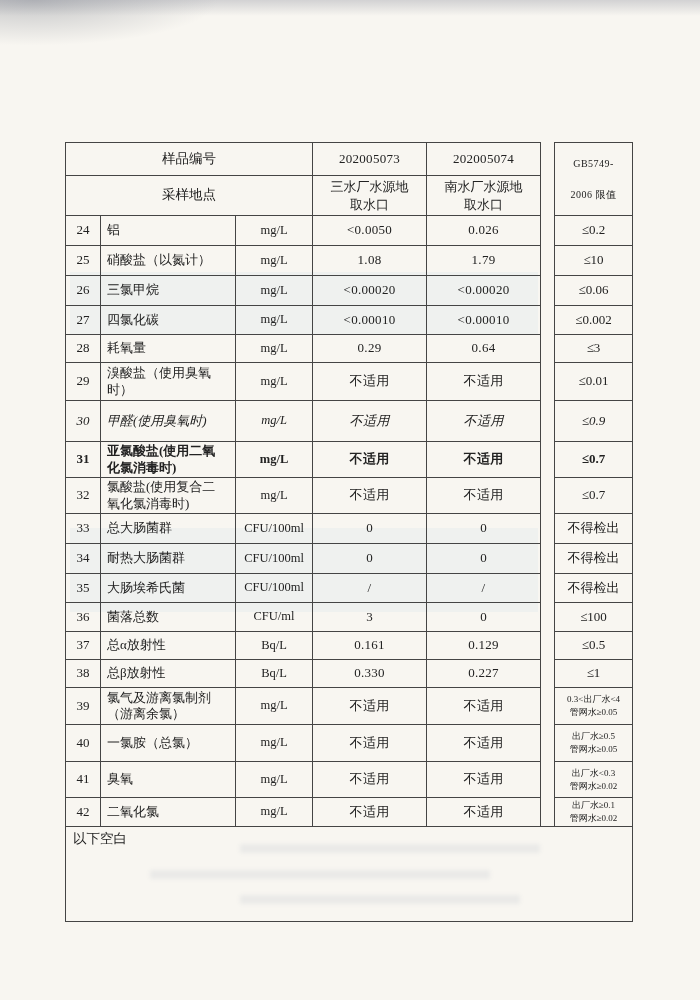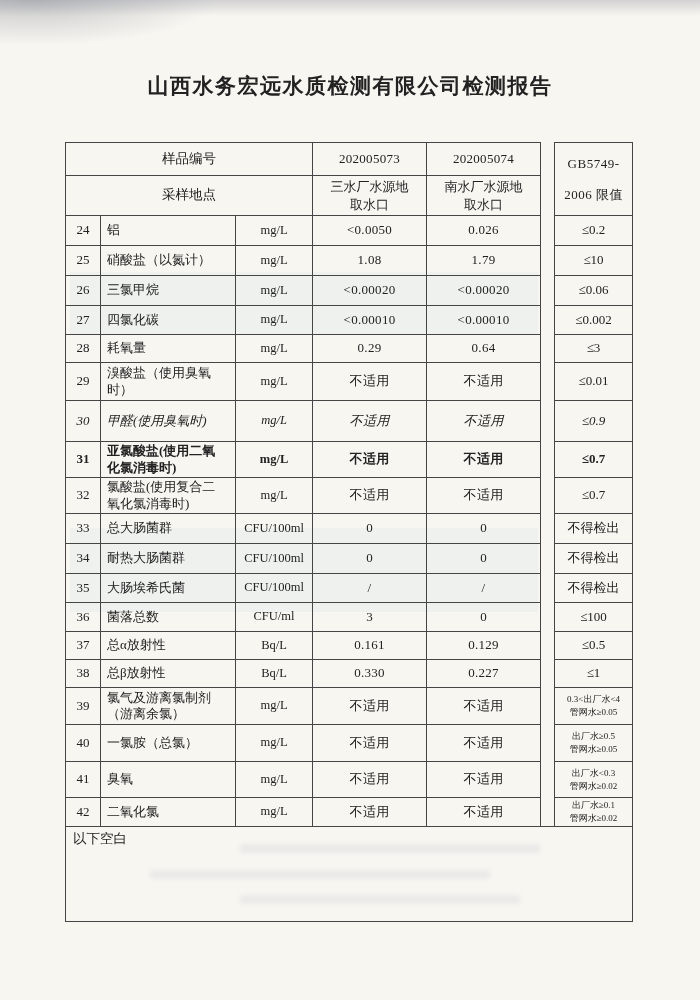"山西水务宏远水质检测有限公司检测报告" div.doc-title { html: <div>山西水务宏远水质检测有限公司检测报告</div> -> none }
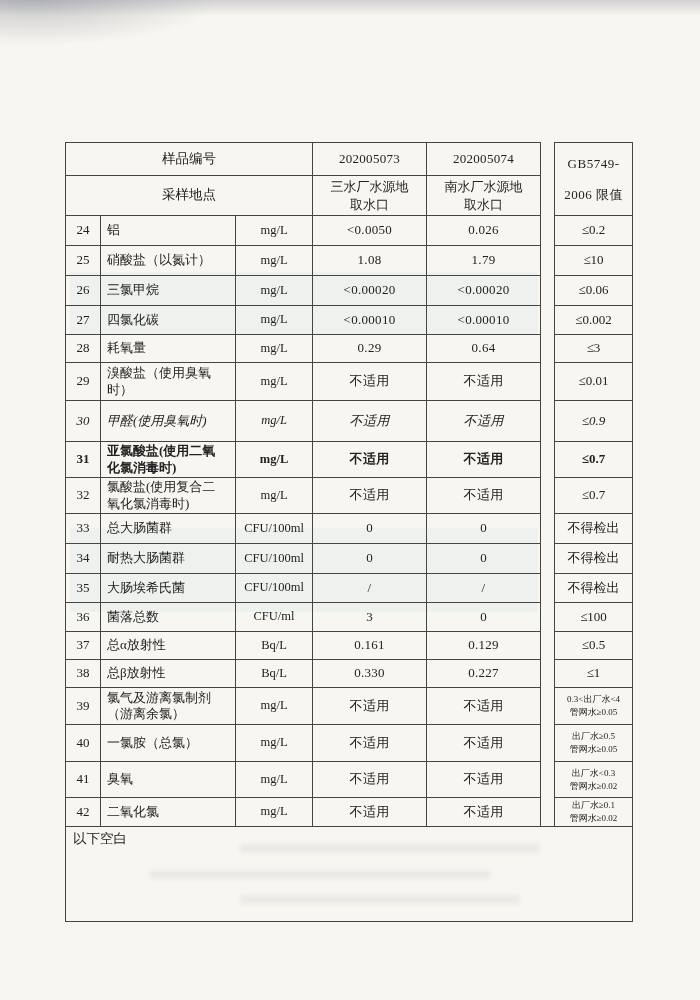"GB5749-" td.limit-head { font-size: 13px -> 10px }
